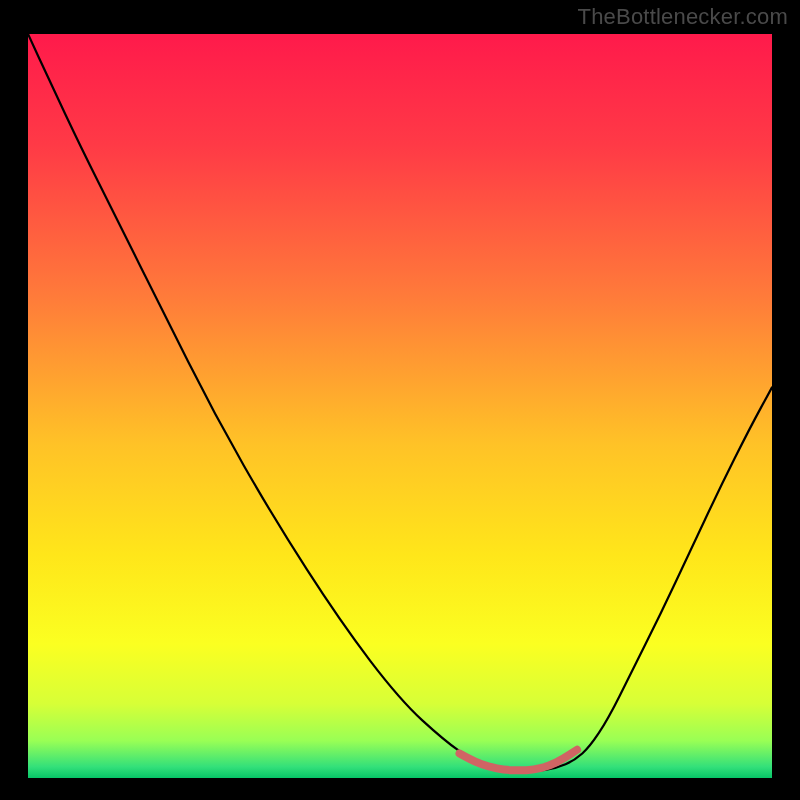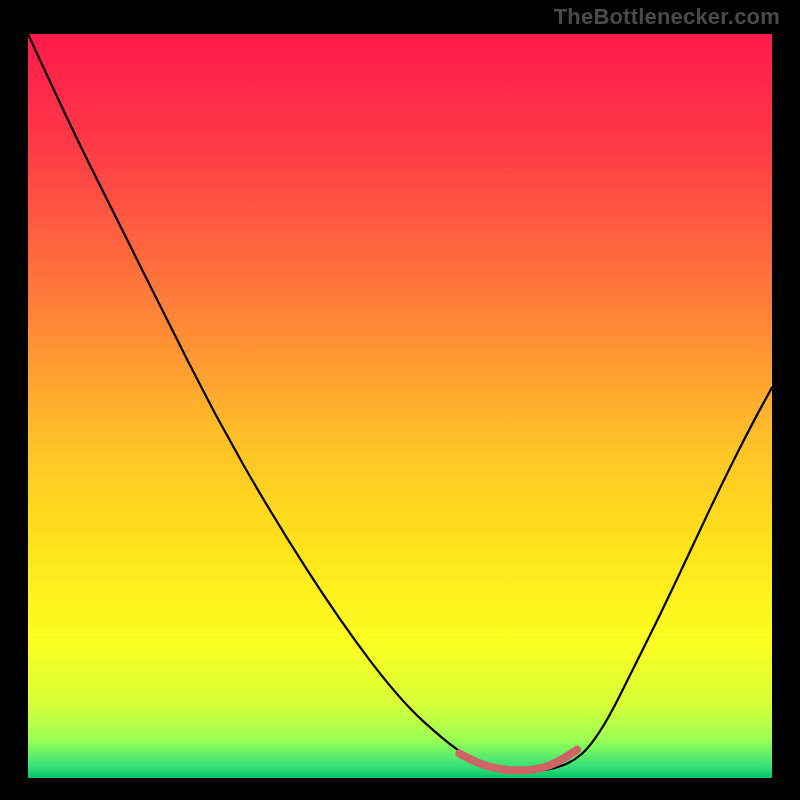"TheBottlenecker.com" .watermark { font-weight: bold -> normal; right: 20px -> 12px }
